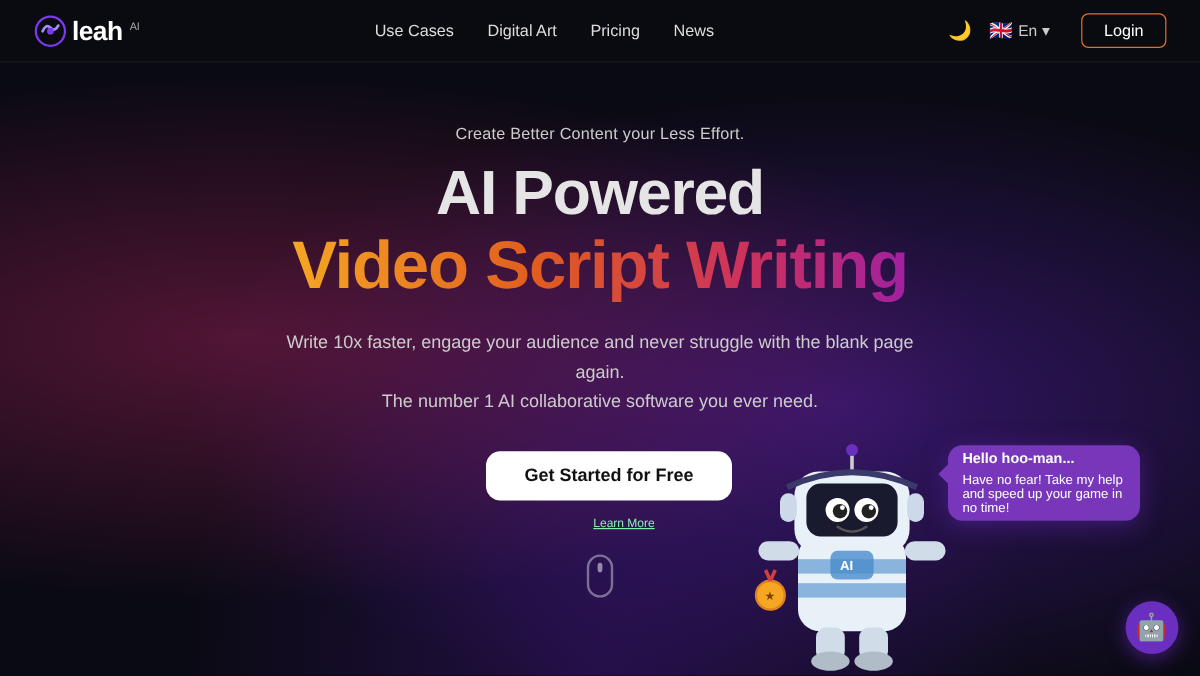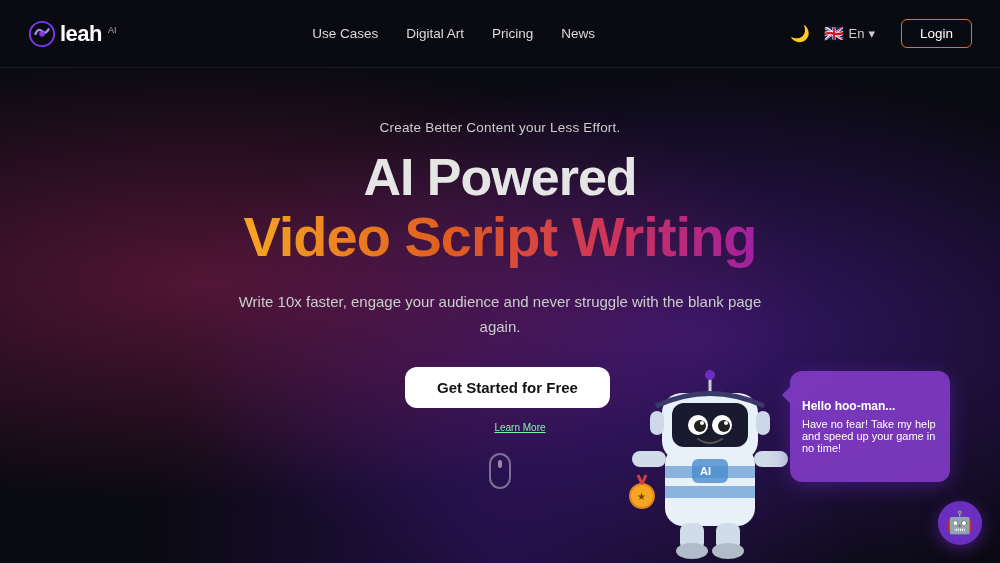"leah" .navbar { height: 68px -> 52px }
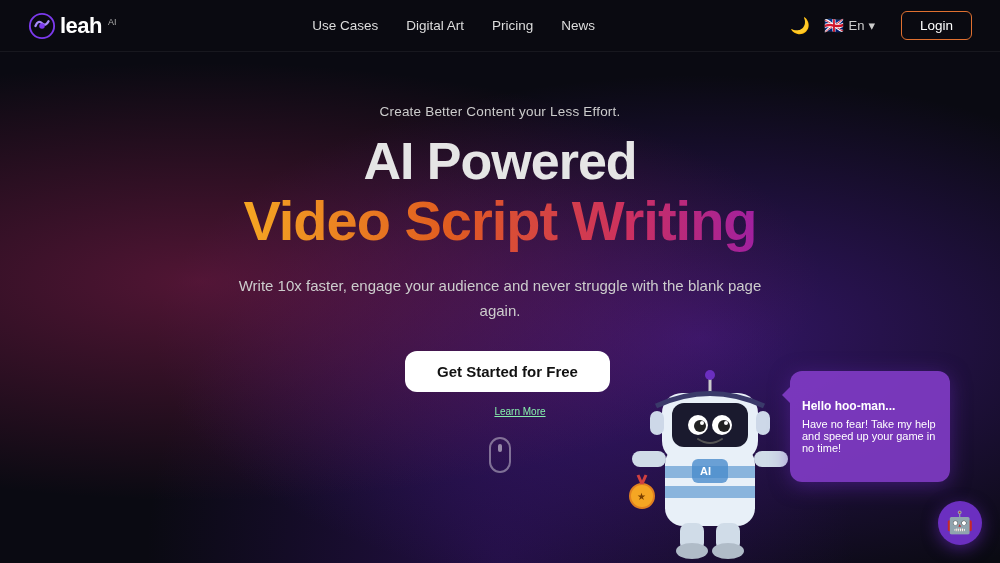"The number 1 AI collaborative" span { html: none -> <span>The number 1 AI collaborative software you ever need.</span> }
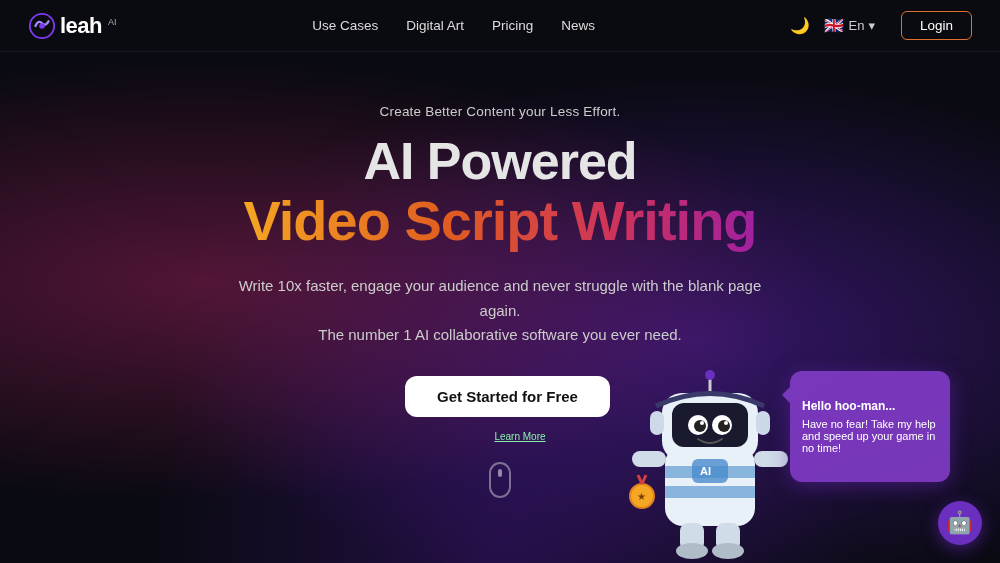"Hello hoo-man..." .chat-bubble { padding: 28px 12px -> 4px 12px }
